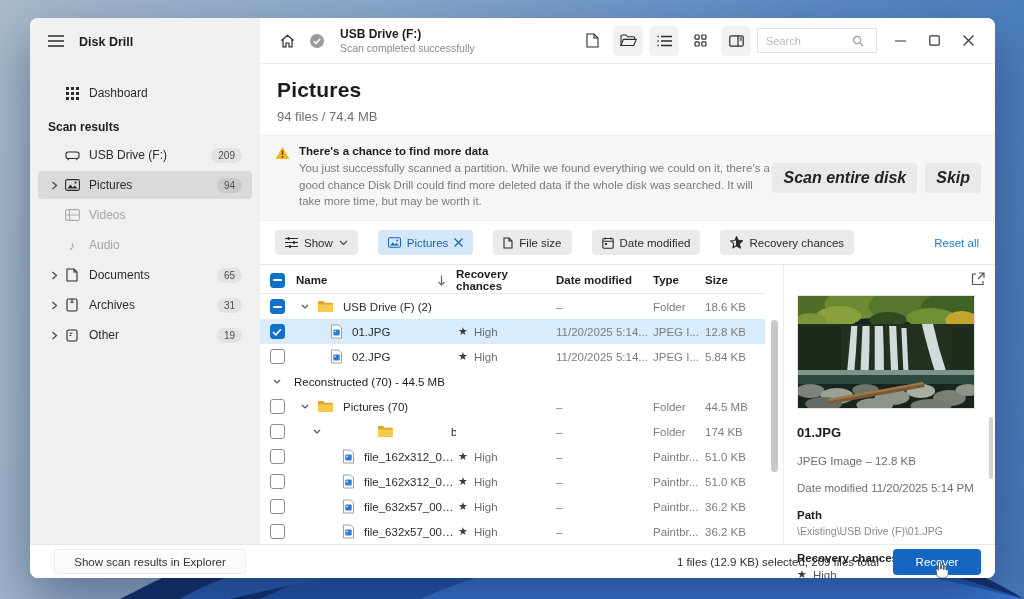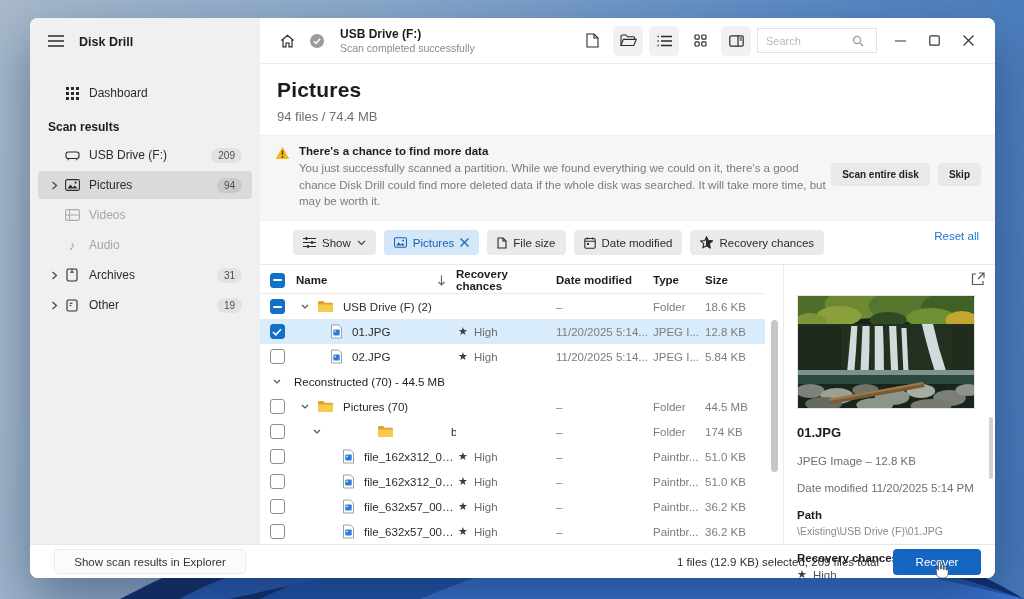"Scan entire disk" .btn-gray { font-size: 10px -> 16px; font-style: none -> italic }
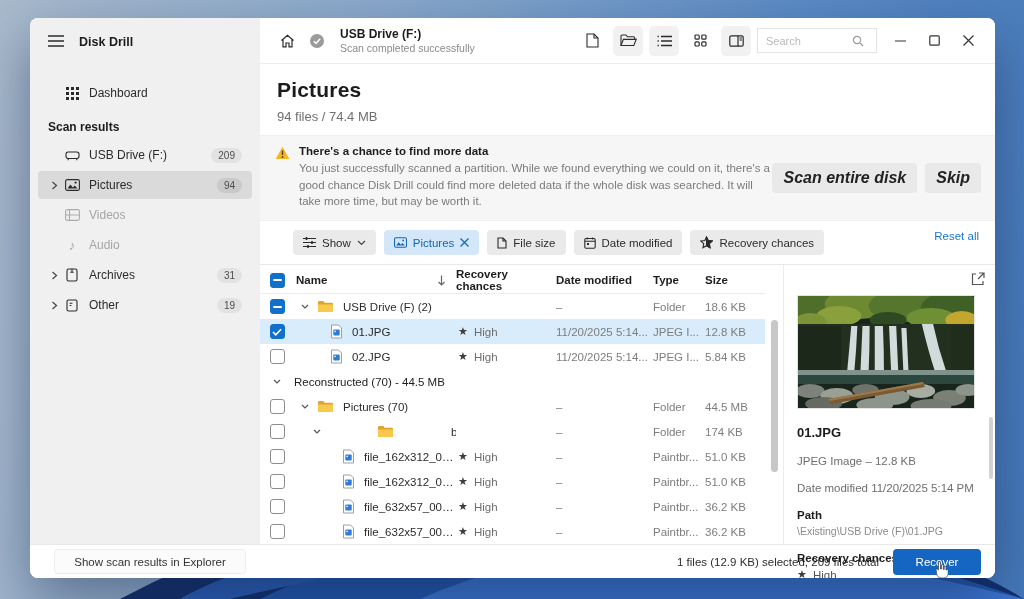"Show" .filterbar { align-items: flex-start -> center; gap: 8px -> 20px; padding: 9px 16px 9px 33px -> 9px 16px 9px 15px }
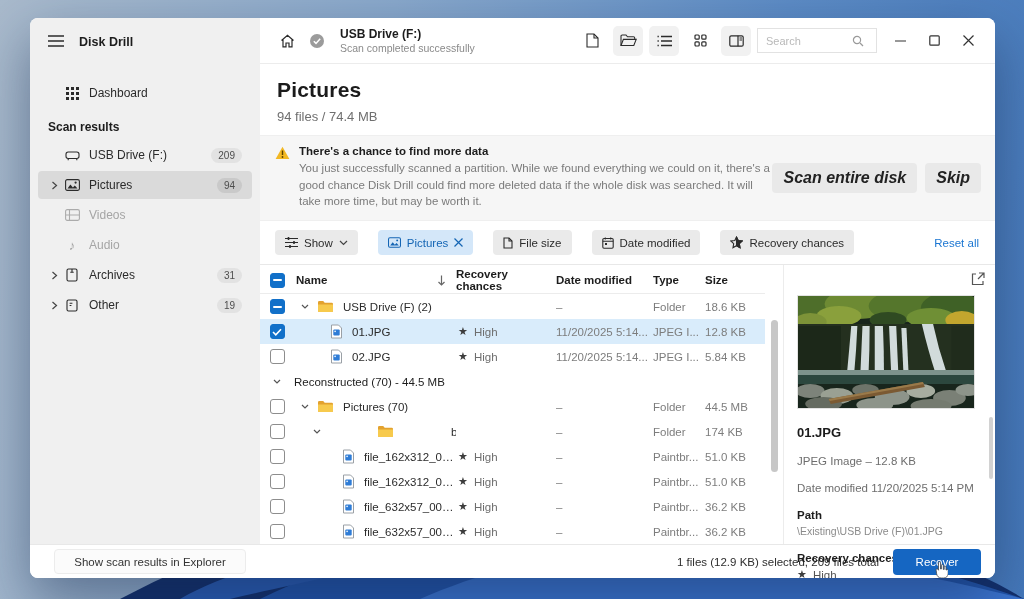"Documents" div.side-item { html: none -> <div> <span> <svg> <path></path> </svg> </span> <span> <svg> <path></path> <path></path> </svg> </span> <span>Documents</span> <span>65</span> </div> }
